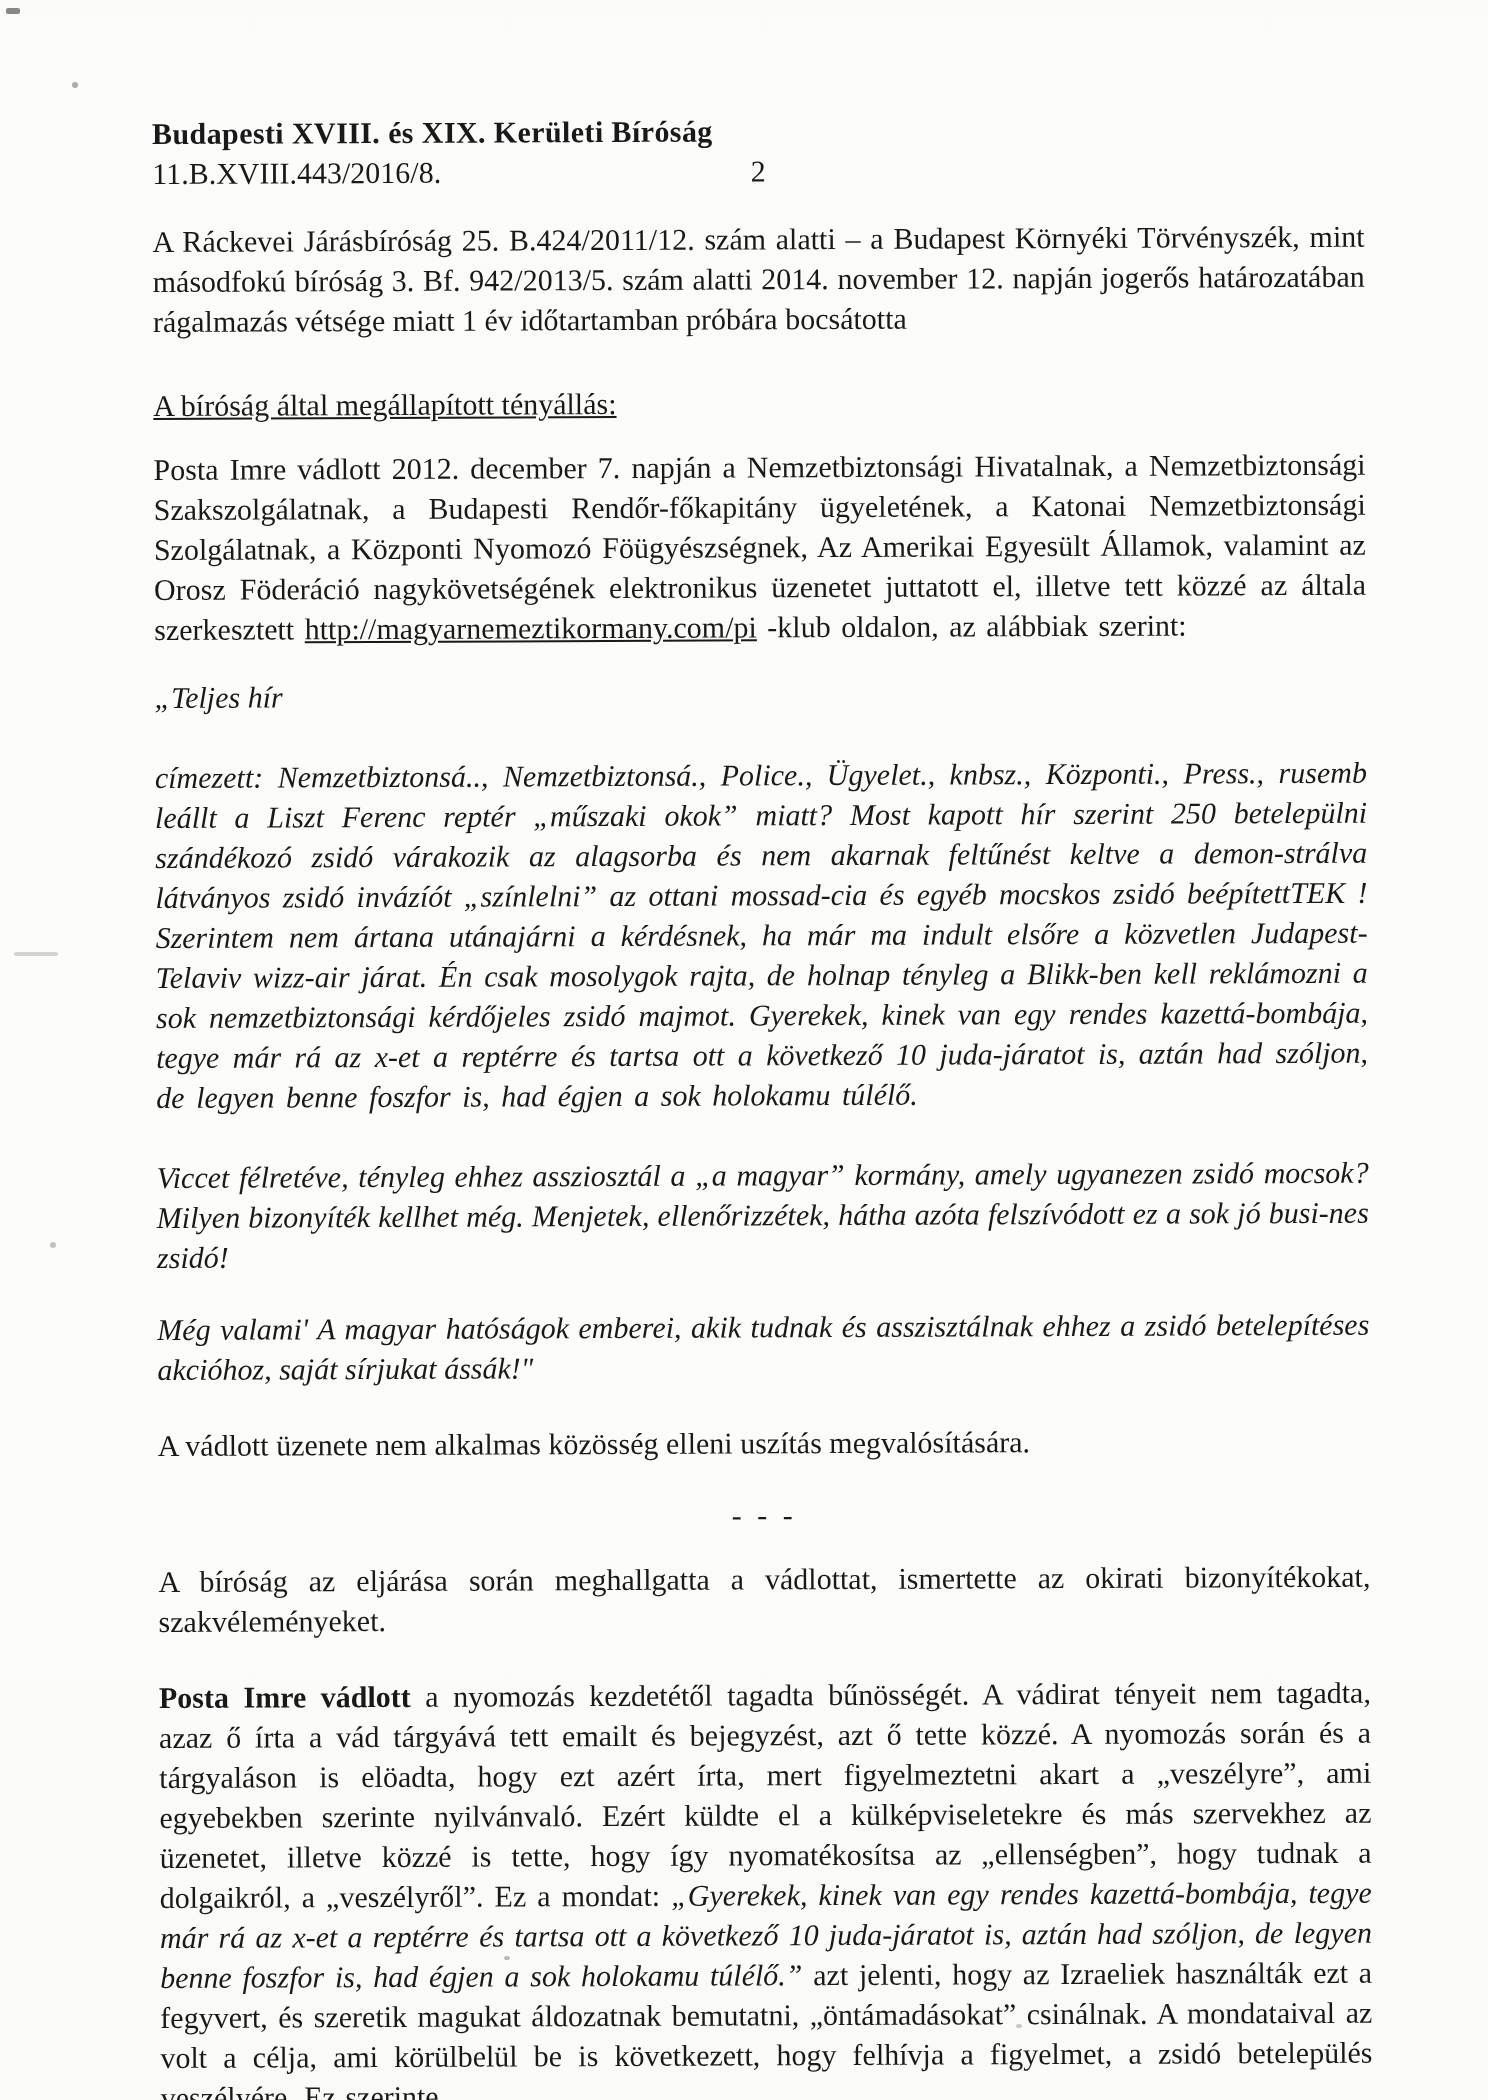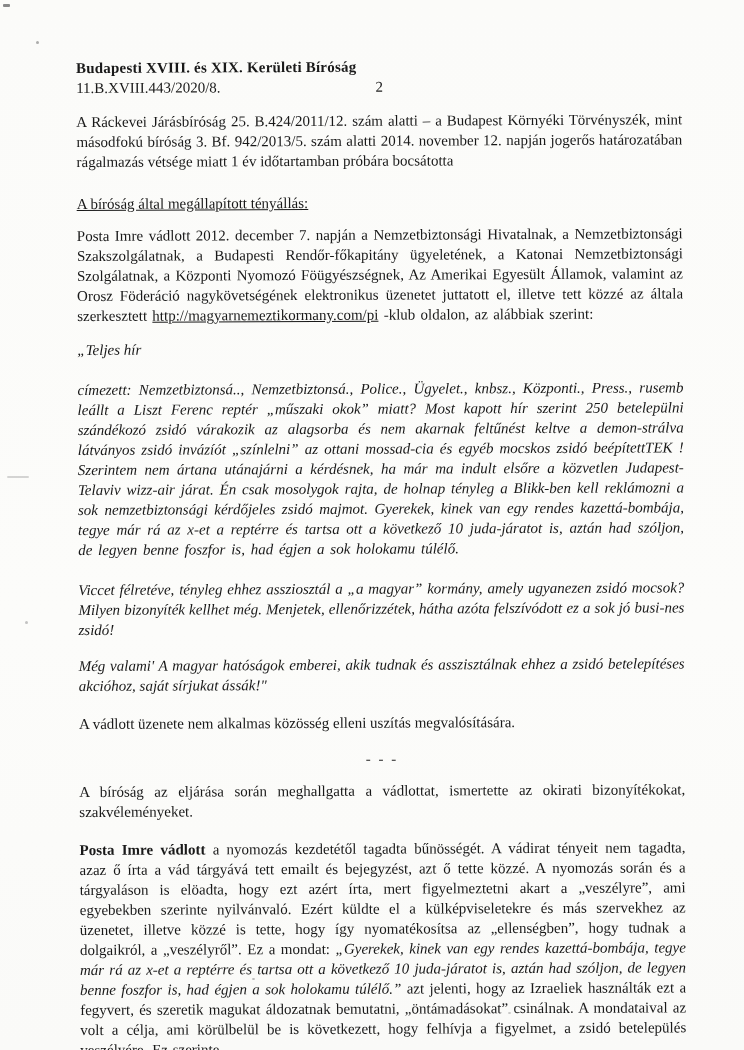"11.B.XVIII.443/2020/8." span { text: 11.B.XVIII.443/2020/8 -> 11.B.XVIII.443/2016/8 }
